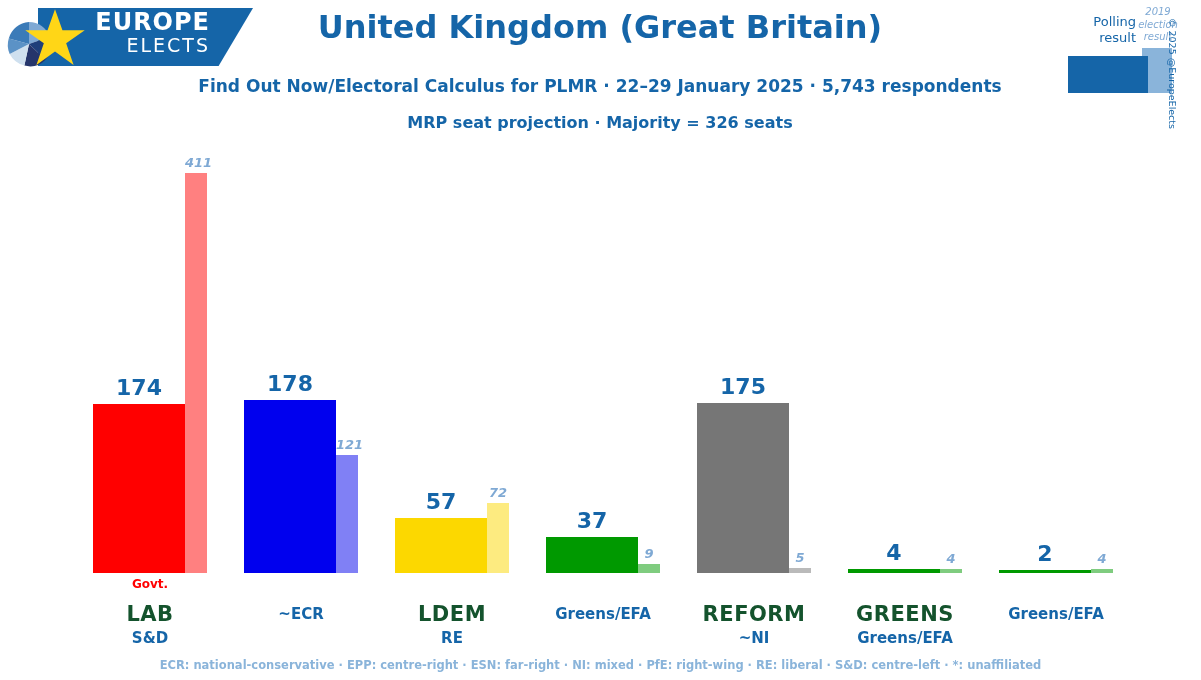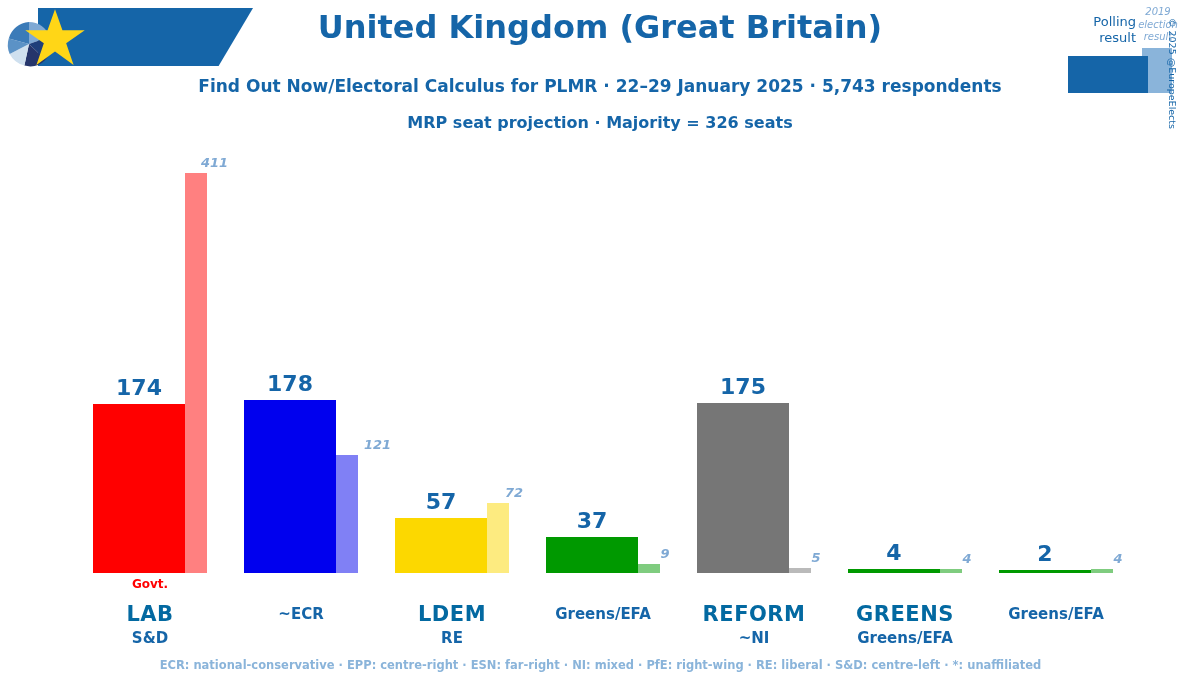"EUROPE" div { html: none -> <div> <span>EUROPE</span> <span>ELECTS</span> </div> }
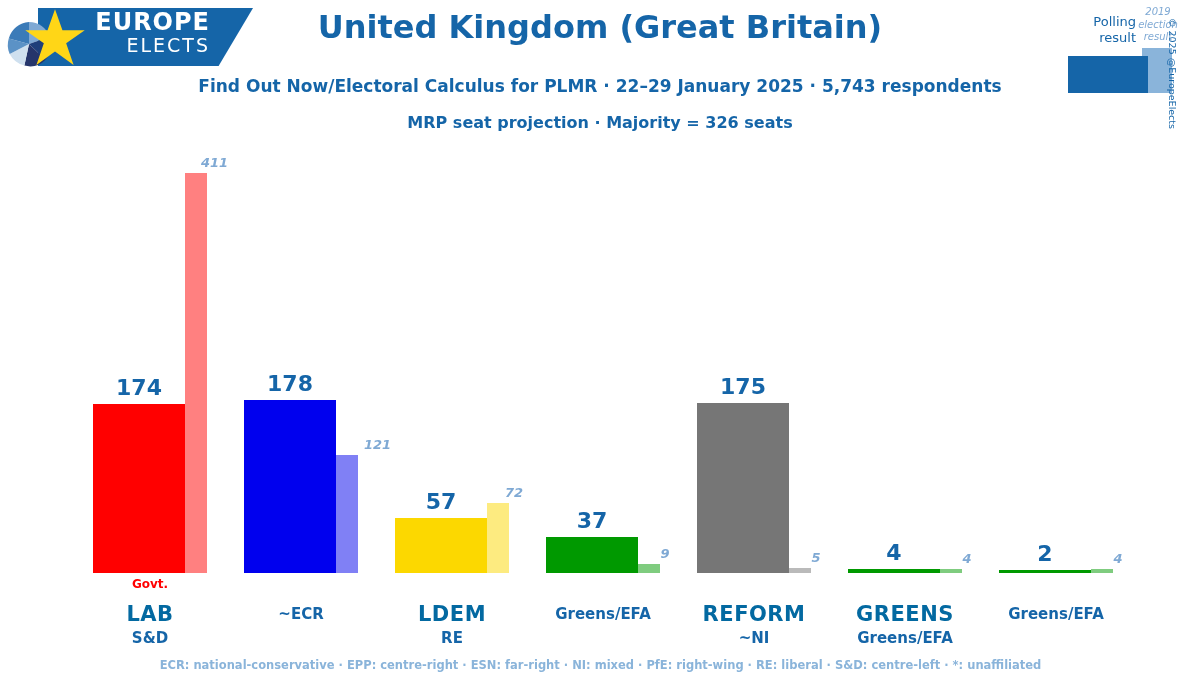"411" .val-prev { margin-left: 16px -> none }
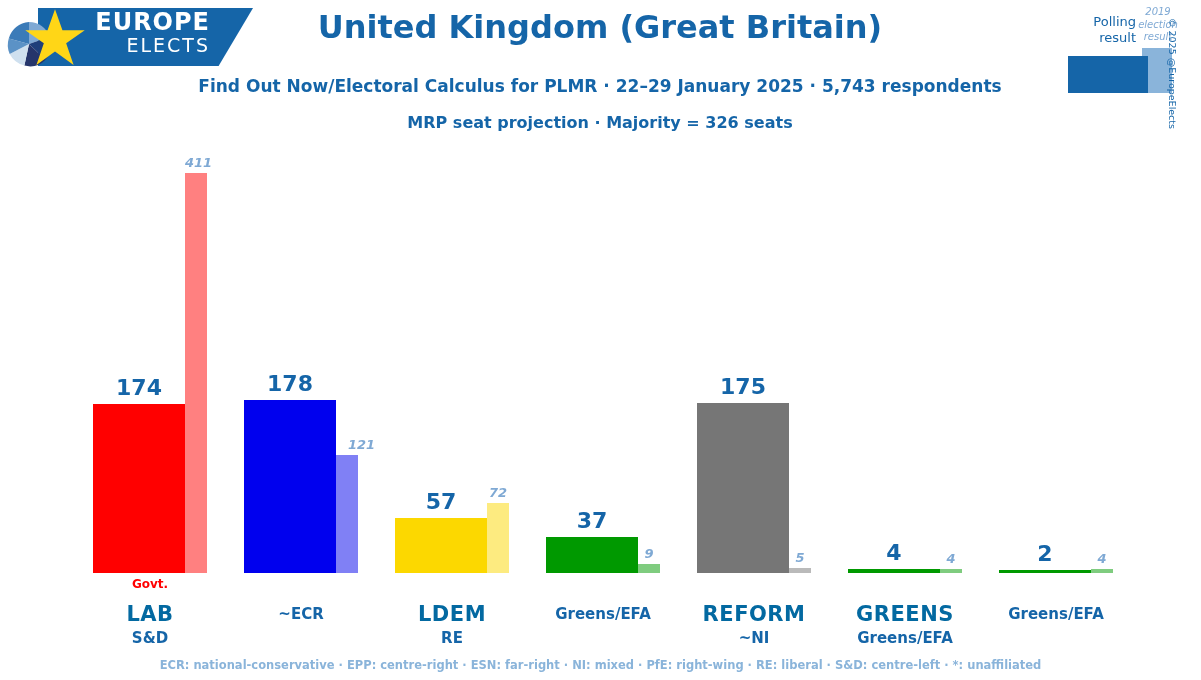"121" div.val-prev { padding-left: 12px -> none }
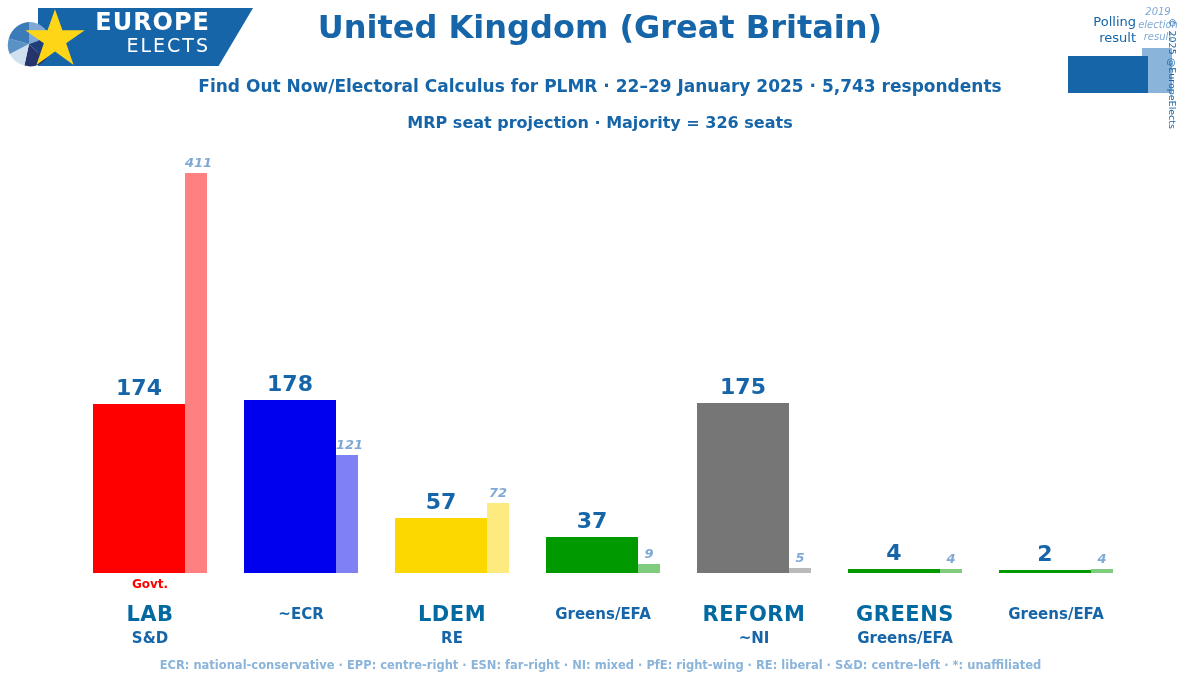"LAB" .party-name { color: #0369a1 -> #14532d }
